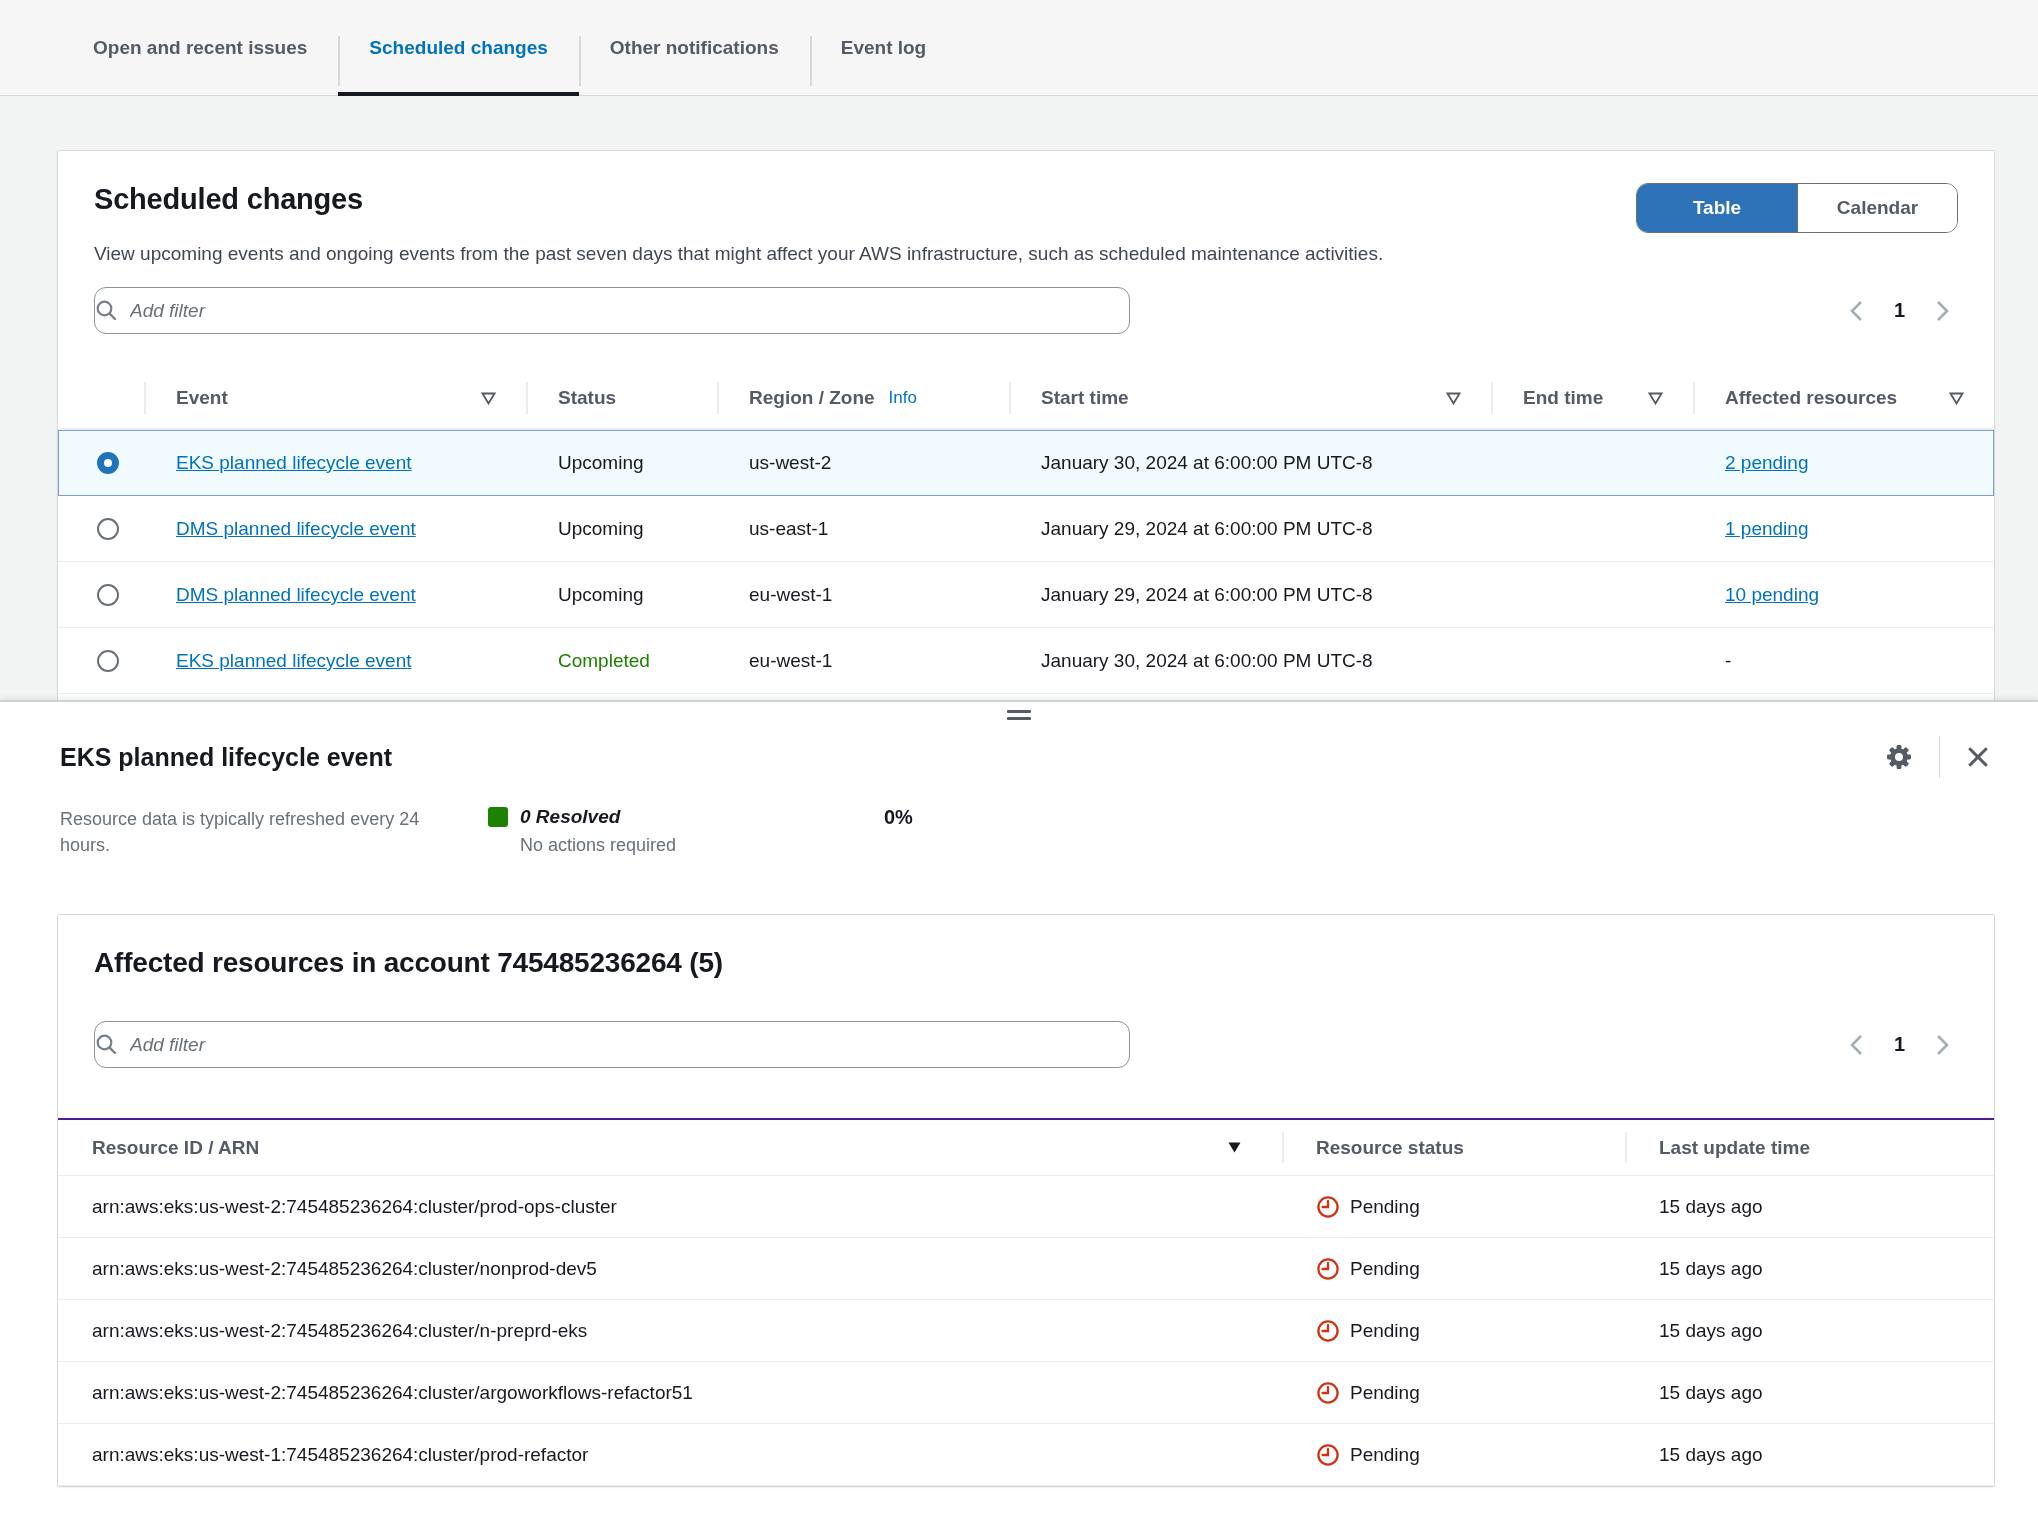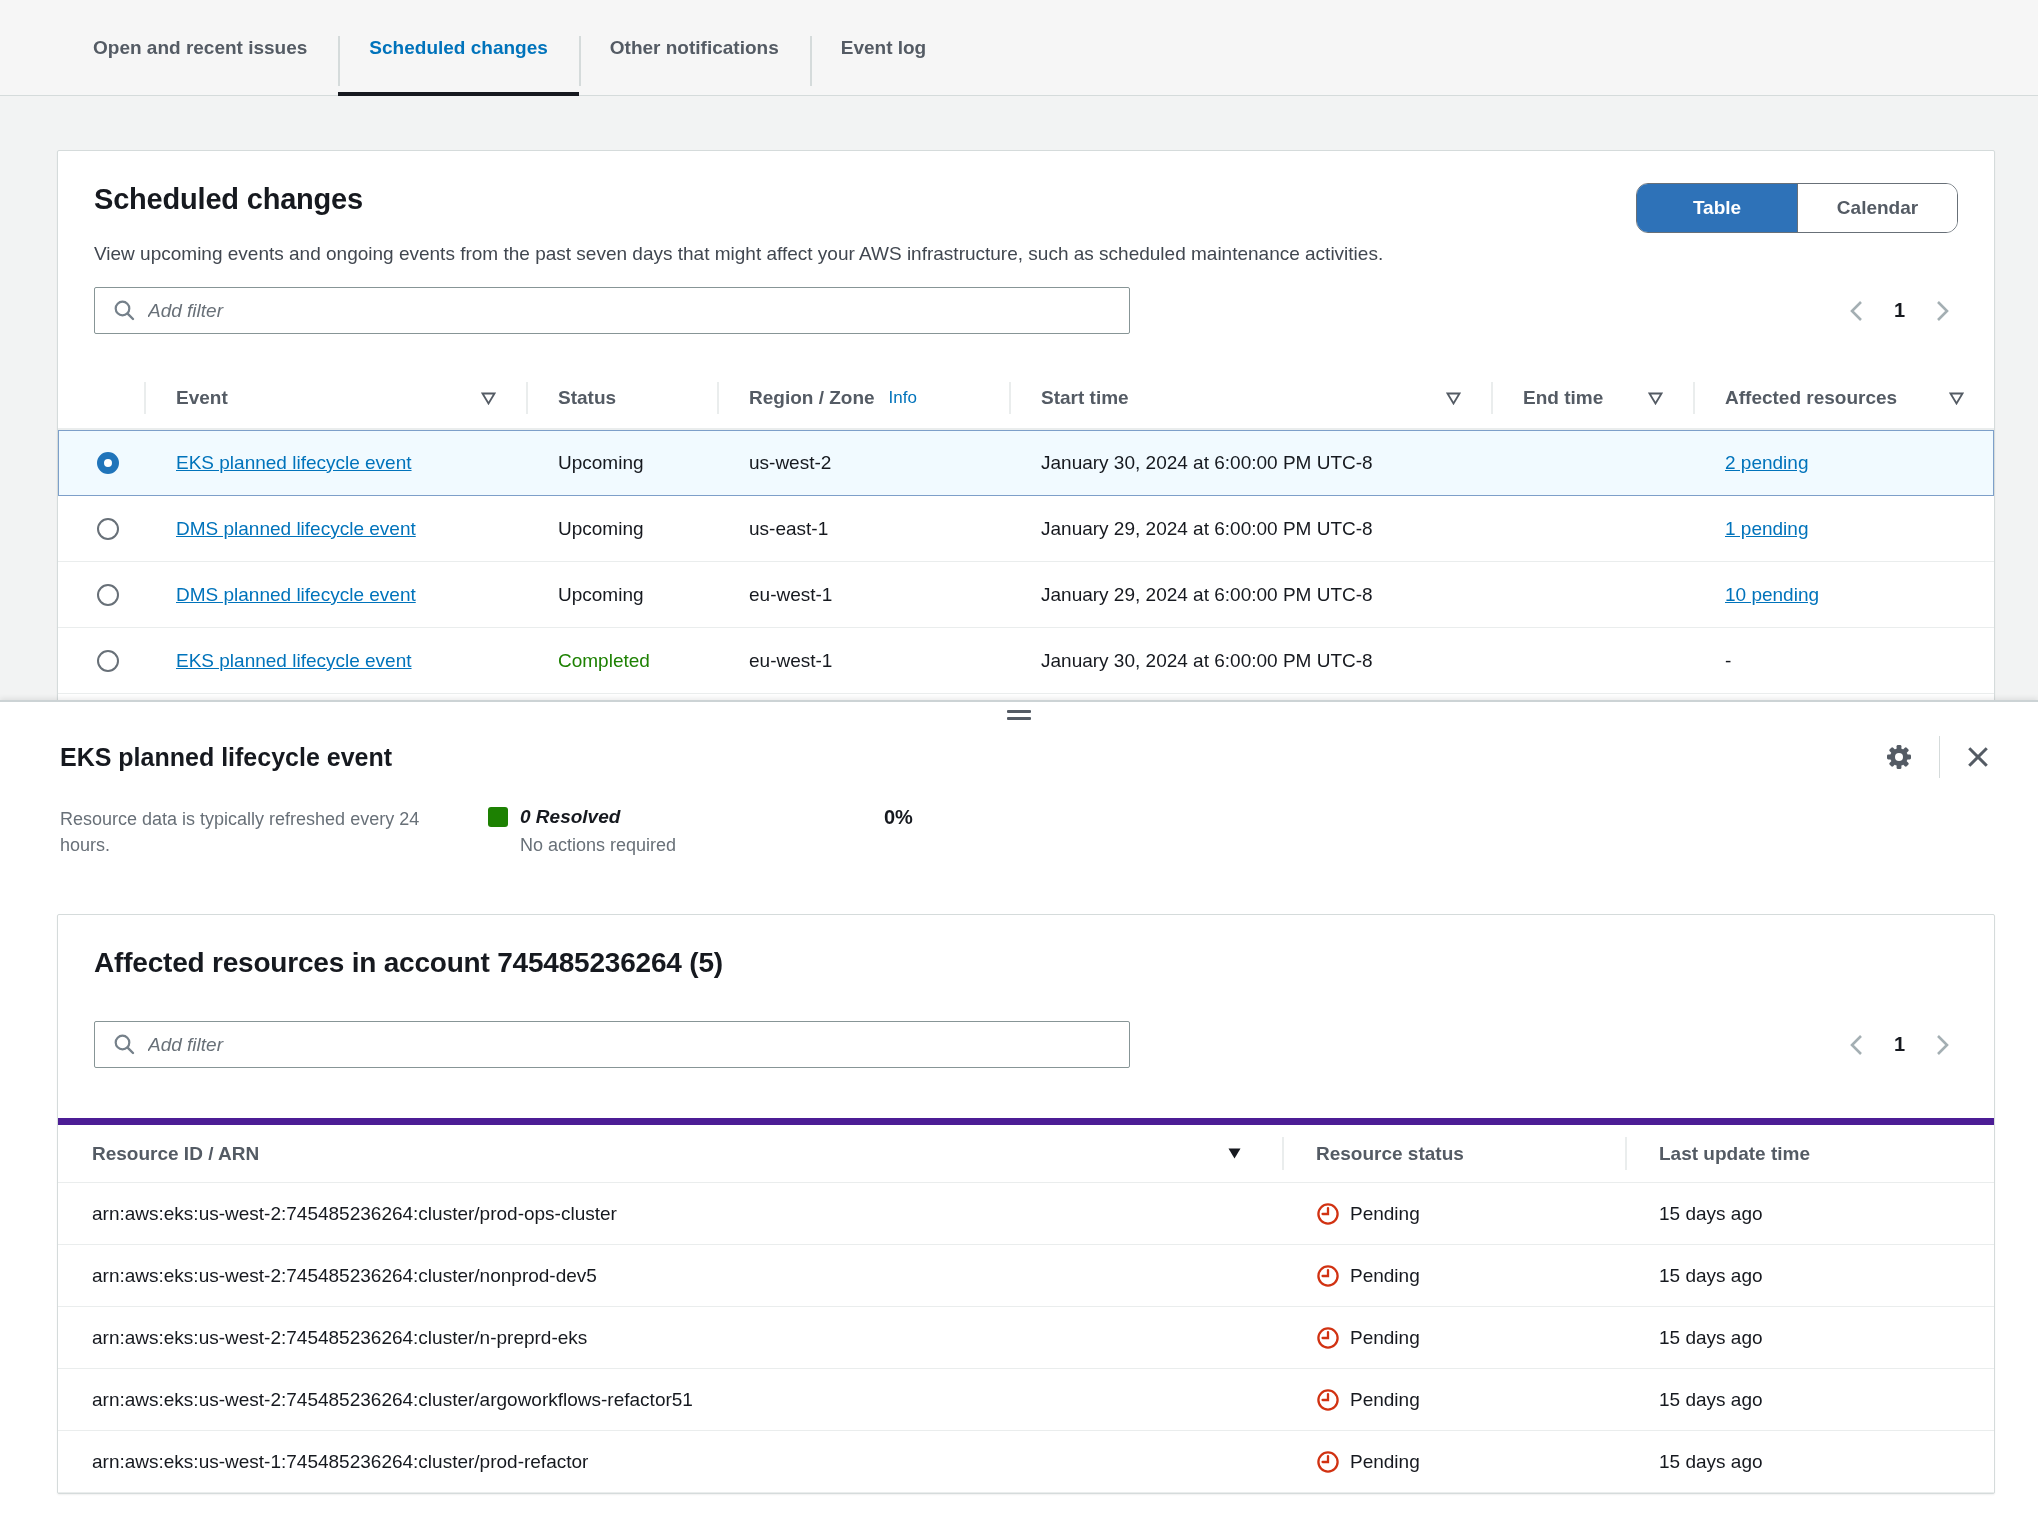"Add filter" .filter-box { border-radius: 2px -> 12px; padding: 0 18px -> 0 0 }
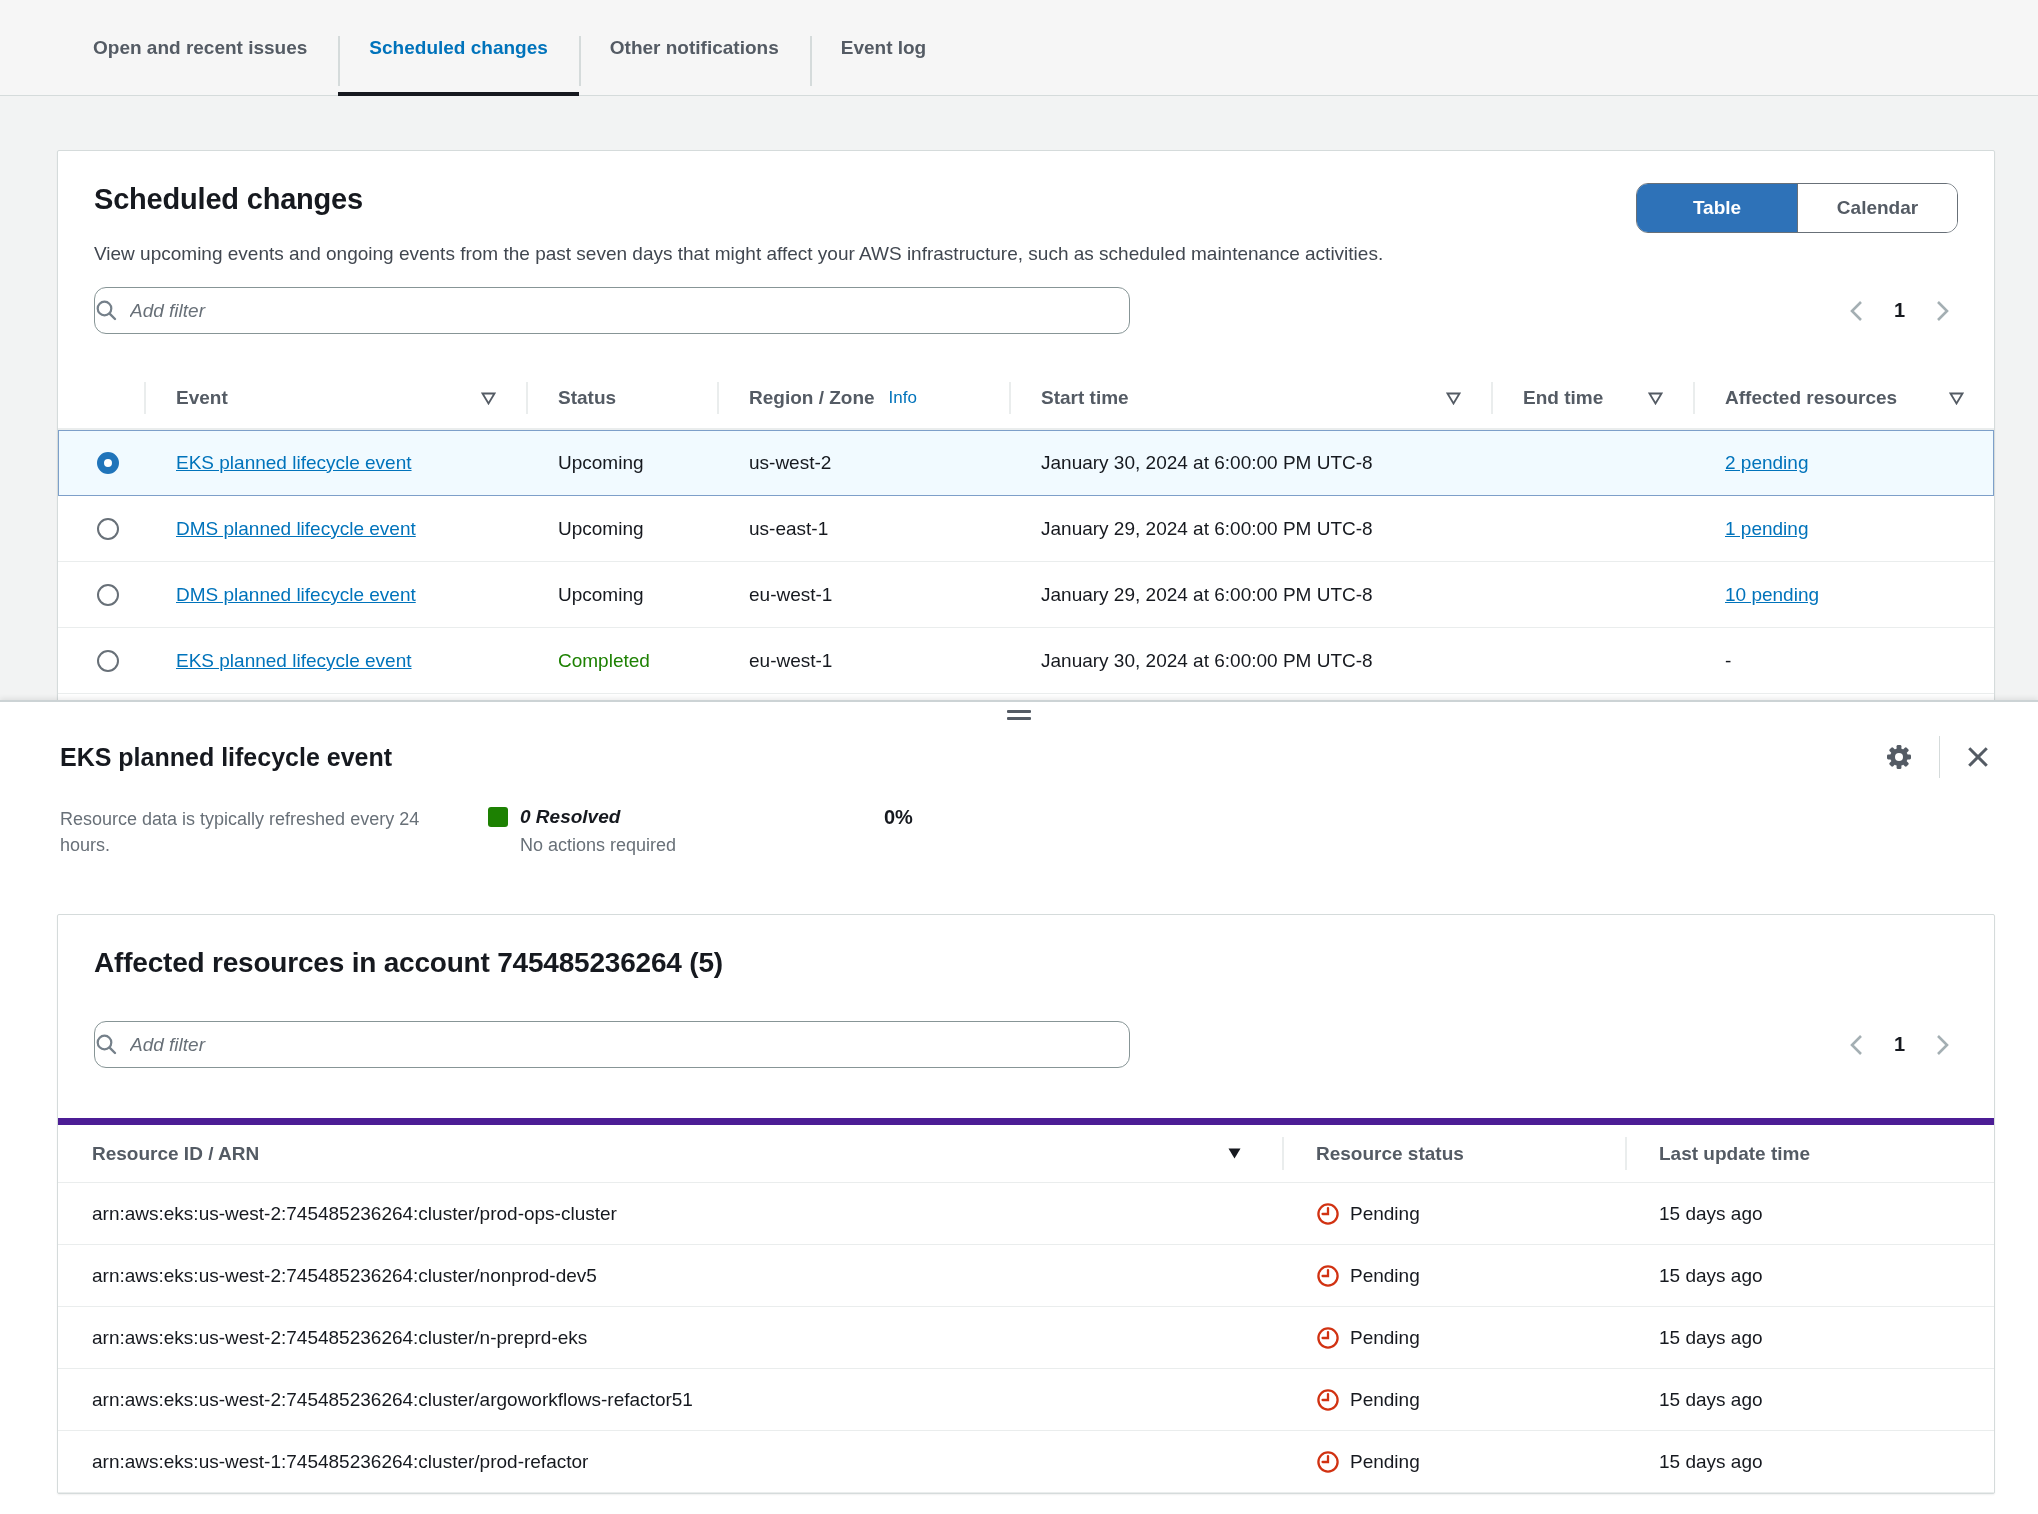"Resource ID / ARN" .r-head { border-top: 7px solid #4c1d95 -> 2px solid #4c1d95; height: 65px -> 58px }
